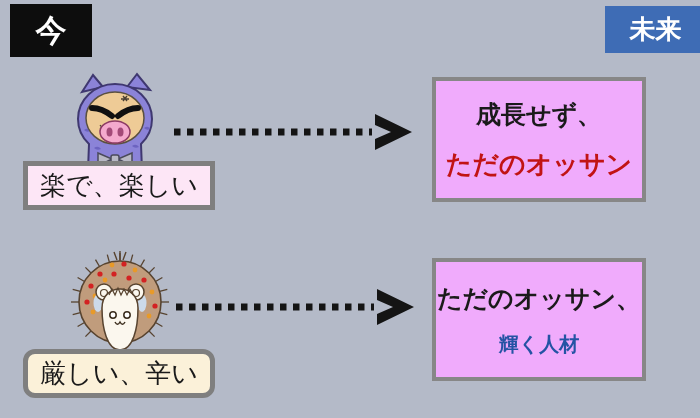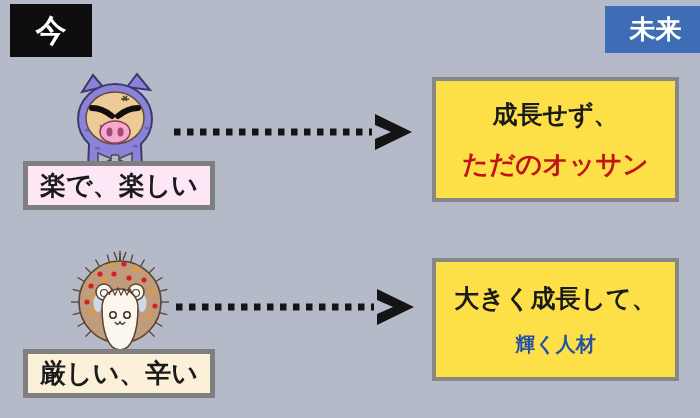"成長せず、" .result { background: #fde047 -> #f0abfc; width: 247px -> 214px }
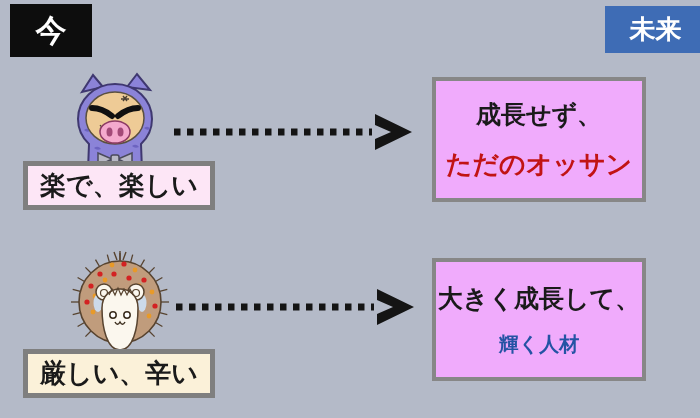"楽で、楽しい" .cause-label { font-weight: bold -> normal }
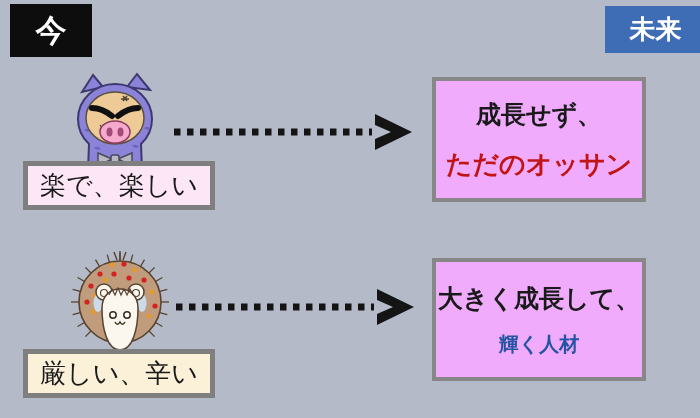"大きく成長して、" span { text: 大きく成長して -> ただのオッサン }
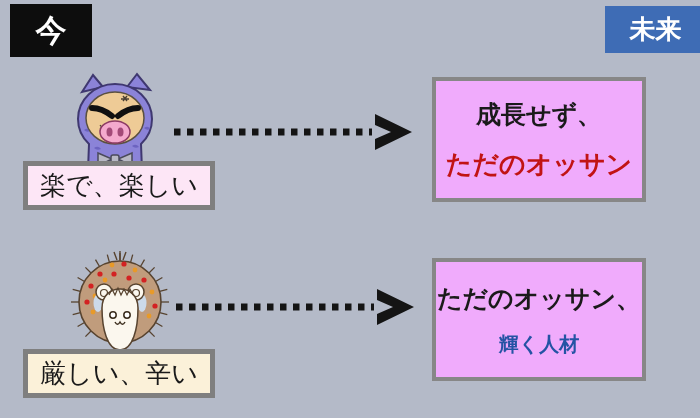"厳しい、辛い" .cause-2 { border-radius: none -> 12px }
